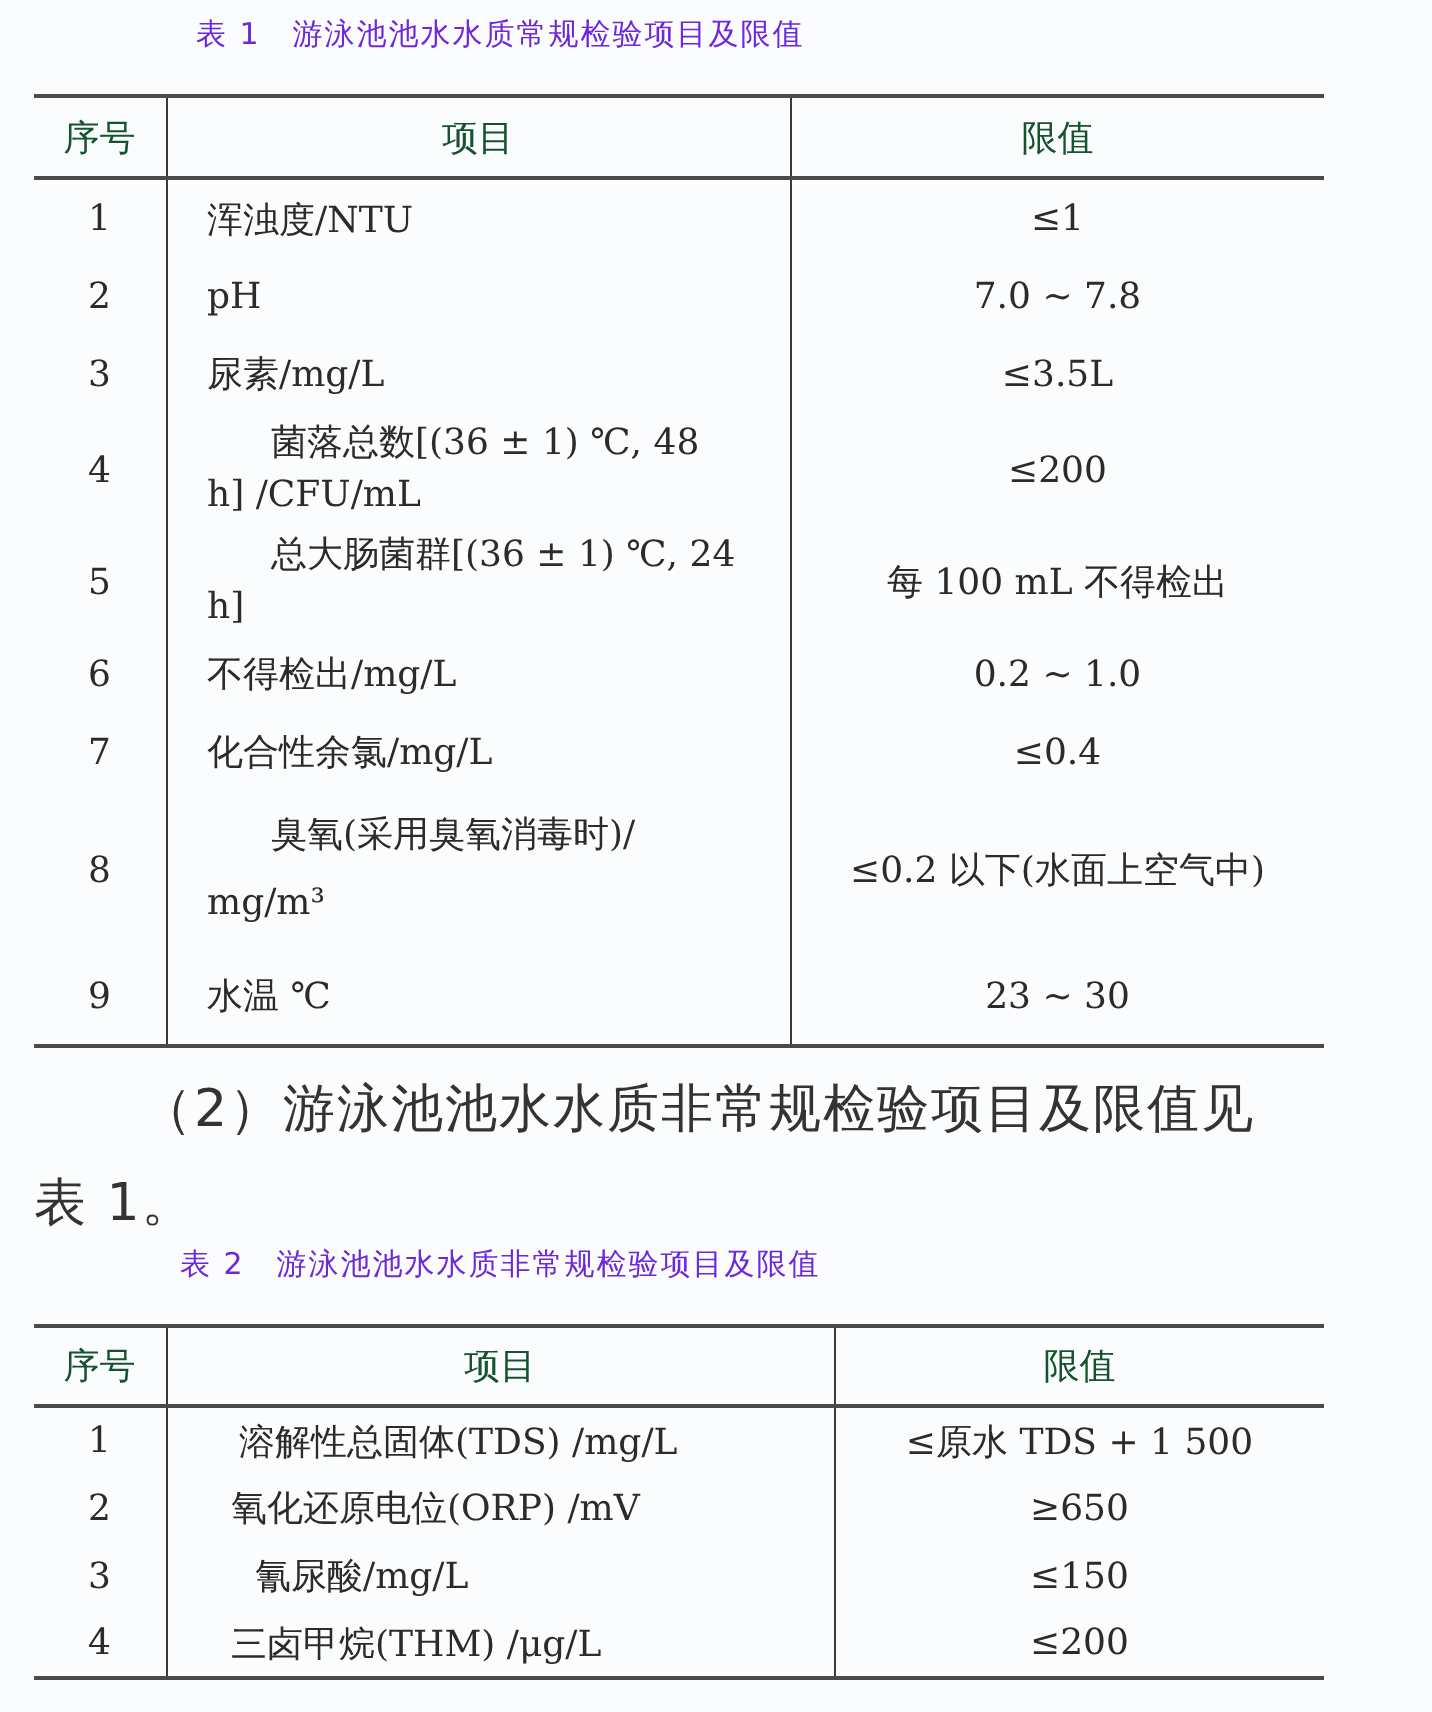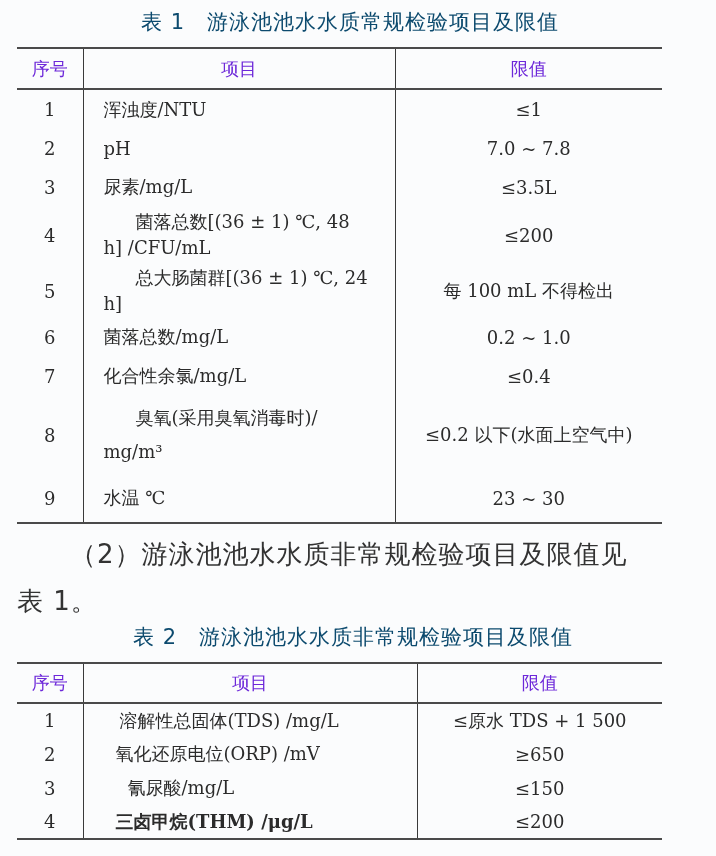"表 1 游泳池池水水质常规检验项目及限值" .caption { color: #0c4a6e -> #6d28d9; font-size: 21px -> 15px; margin-left: 43px -> none }
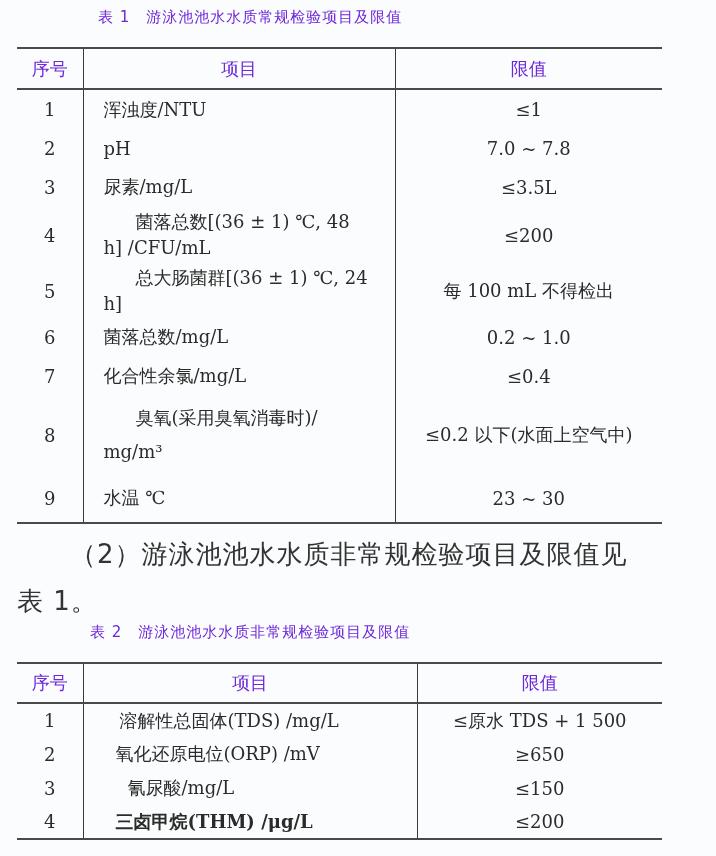"序号" table.t th { color: #6d28d9 -> #14532d }
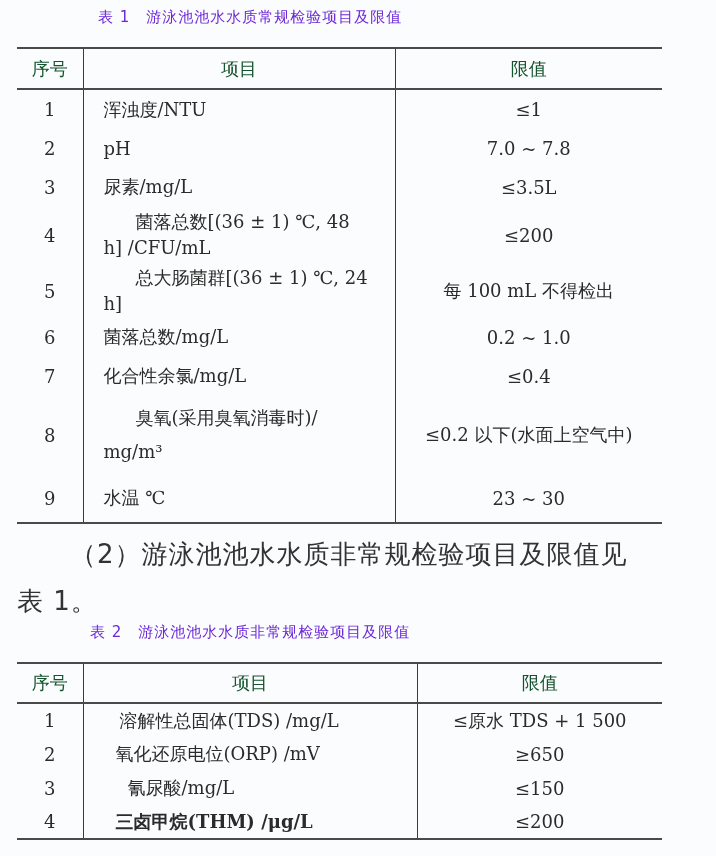"菌落总数/mg/L" td.c2 { text: 菌落总数/mg/L -> 不得检出/mg/L }
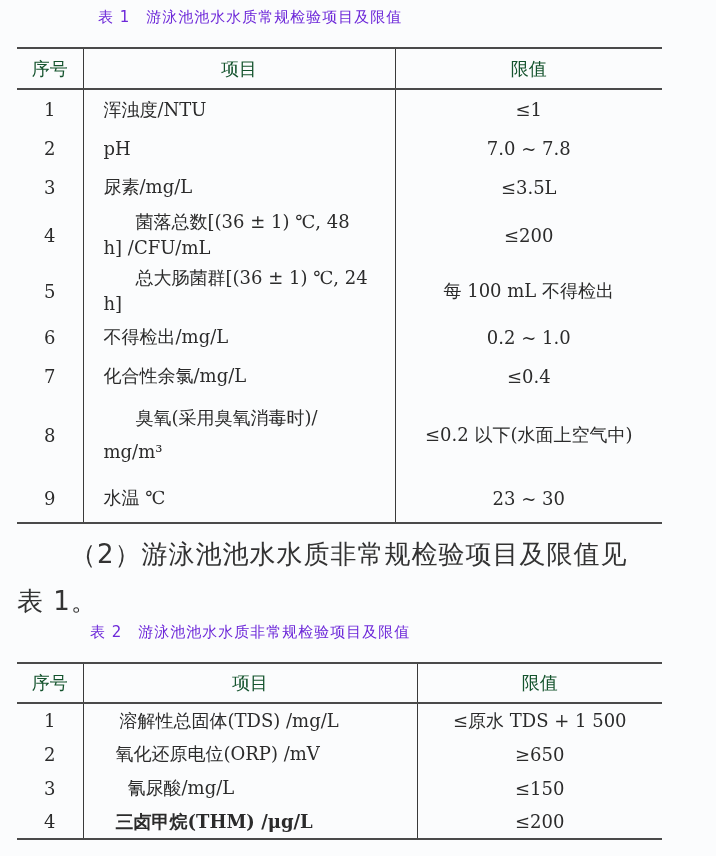"三卤甲烷(THM) /μg/L" td.c2 { font-weight: bold -> none }
